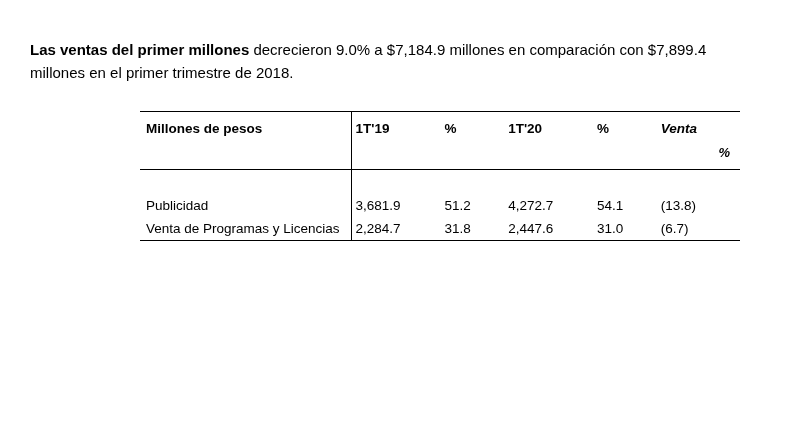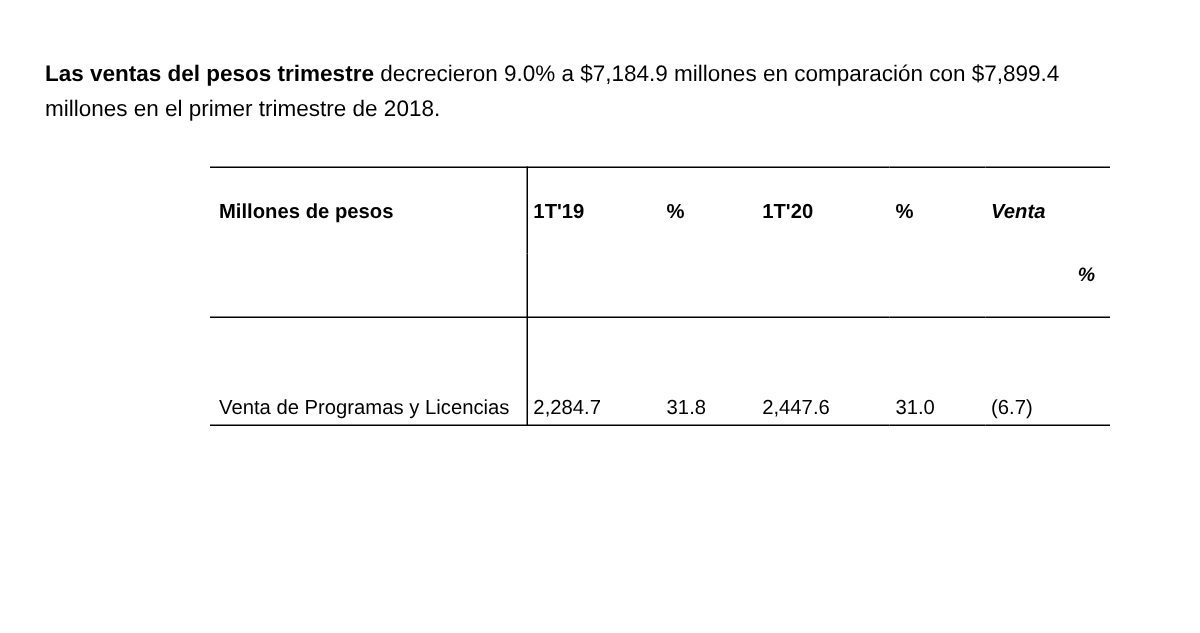"Las ventas del pesos trimestre" span.lead { text: pesos trimestre -> primer millones }
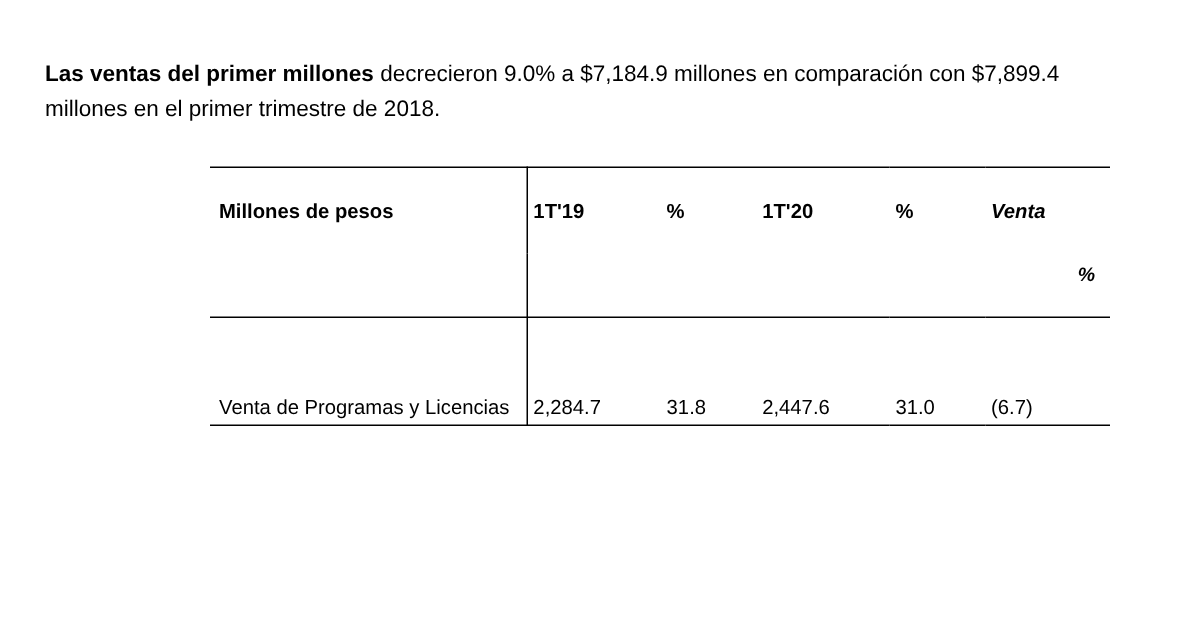"Millones de pesos" table.fin th, table.fin td { padding: 21px 4px -> 9px 4px }
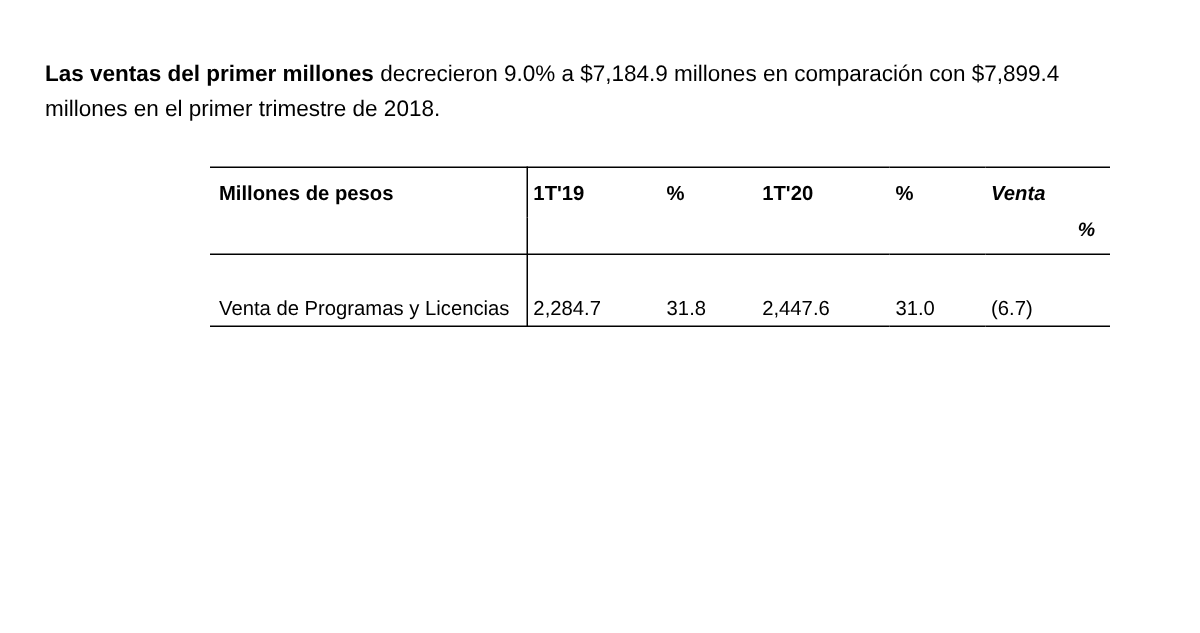"Publicidad" tr.data { html: none -> <tr> <td>Publicidad</td> <td>3,681.9</td> <td>51.2</td> <td>4,272.7</td> <td>54.1</td> <td>(13.8)</td> </tr> }
